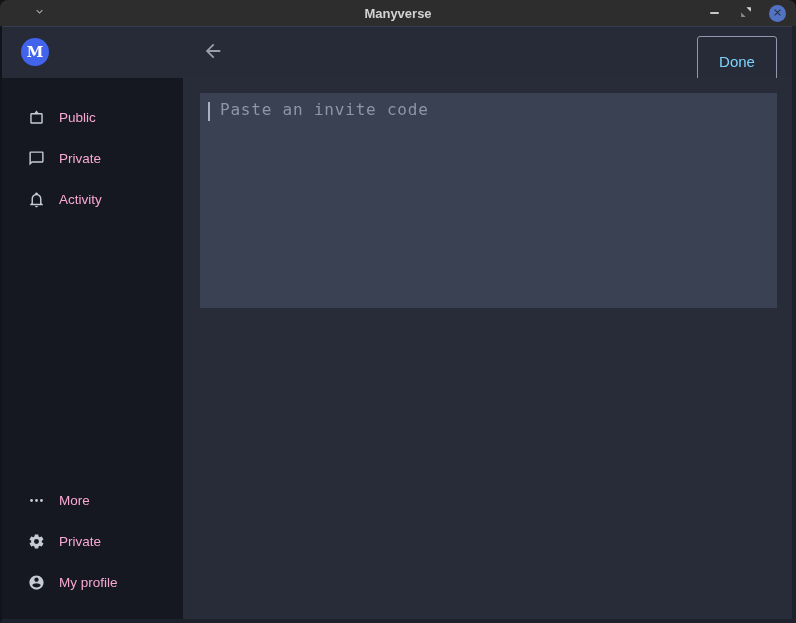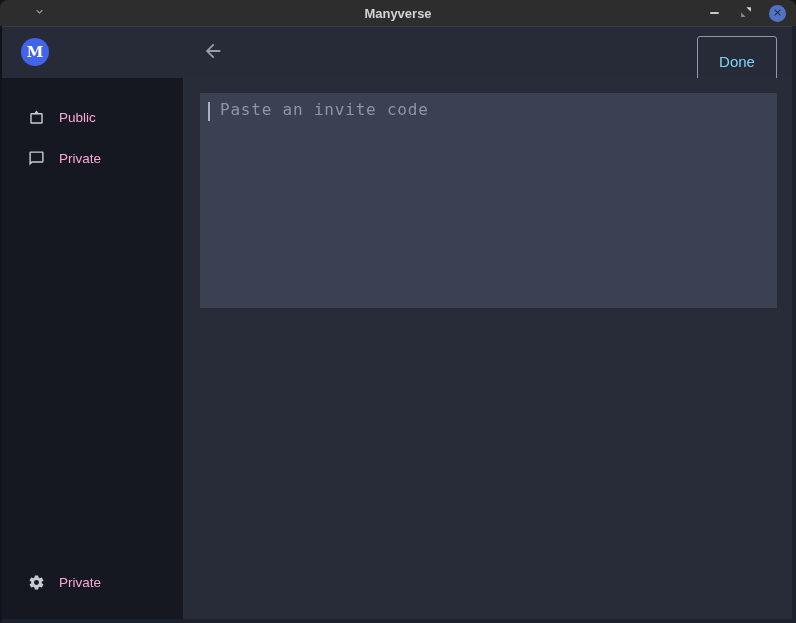"Activity" div.side-item { html: none -> <div> <span> <svg> <path></path> </svg> </span> <span>Activity</span> </div> }
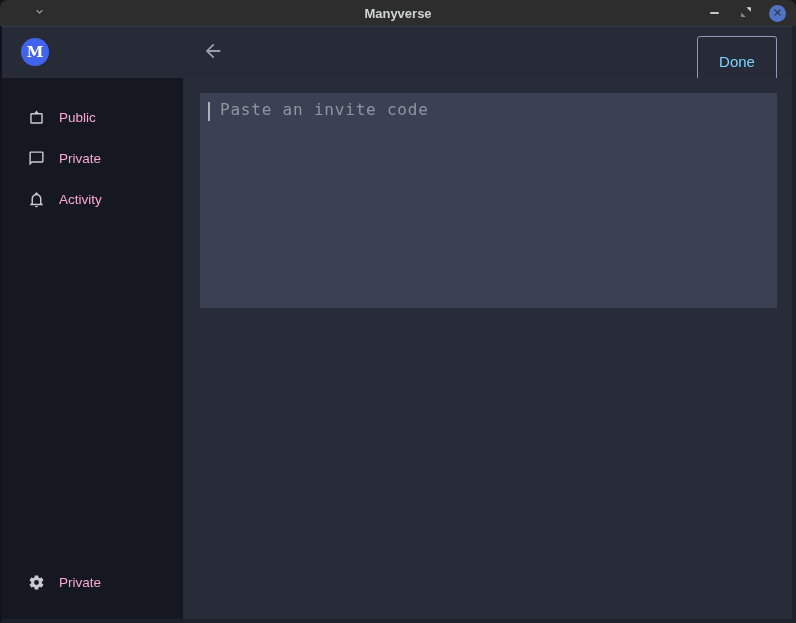"More" div.side-item { html: none -> <div> <span> <svg> <circle></circle> <circle></circle> <circle></circle> </svg> </span> <span>More</span> </div> }
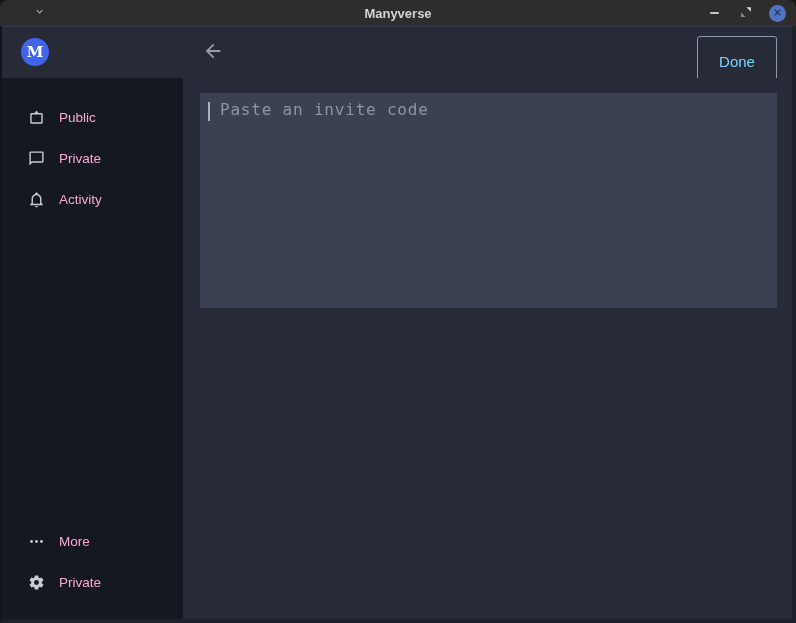"My profile" div.side-item { html: none -> <div> <span> <svg> <path></path> </svg> </span> <span>My profile</span> </div> }
